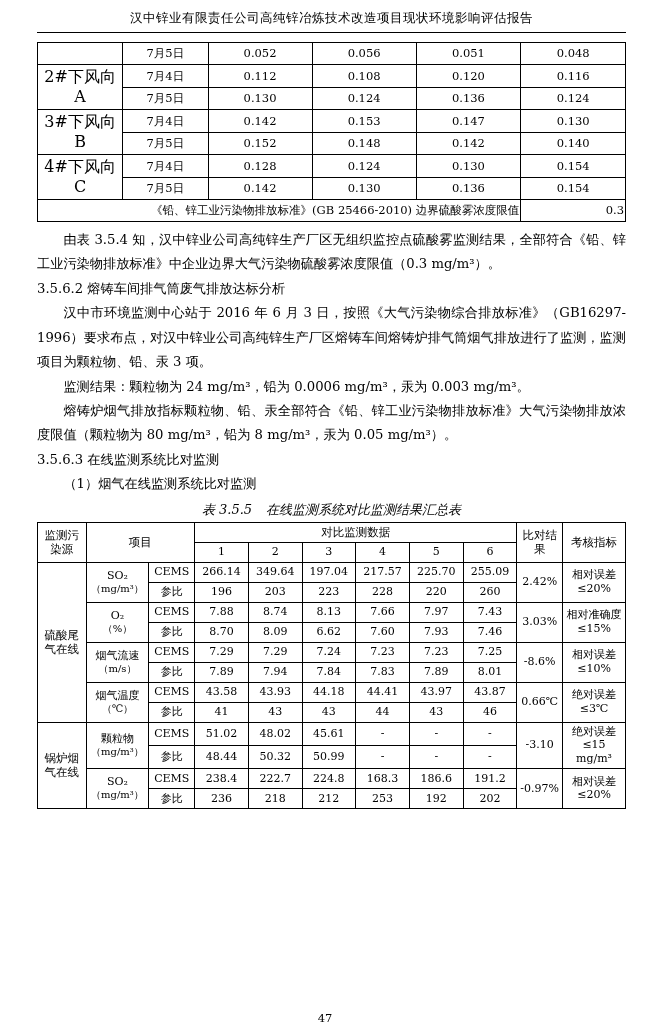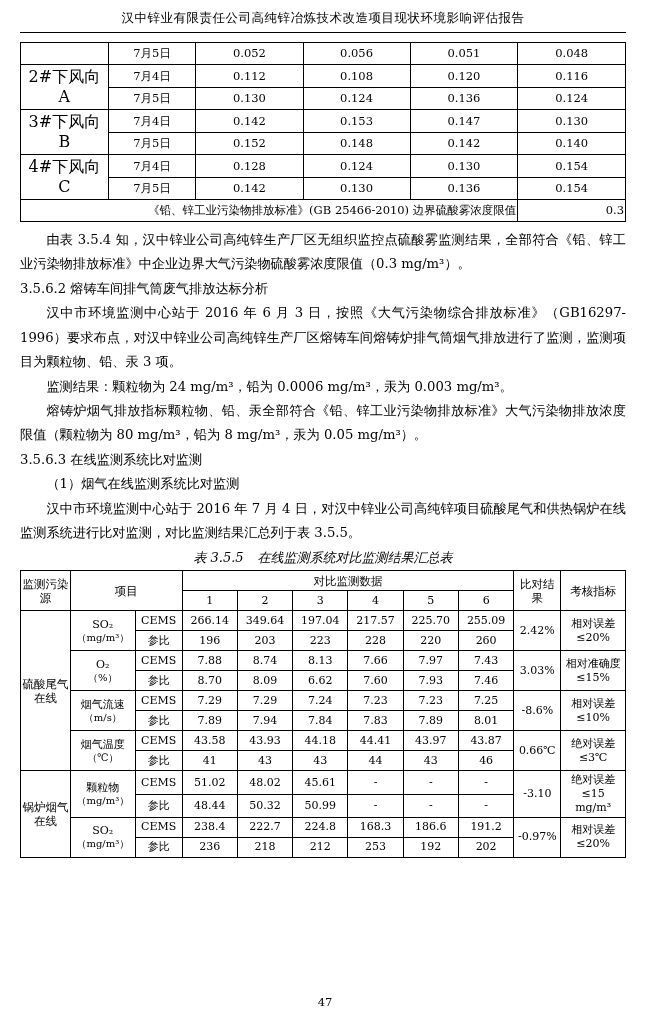"汉中锌业有限责任公司高纯锌冶炼技术改造项目现状环境影响评估报告" .page { padding: 10px 24px 0 20px -> 10px 24px 0 37px }
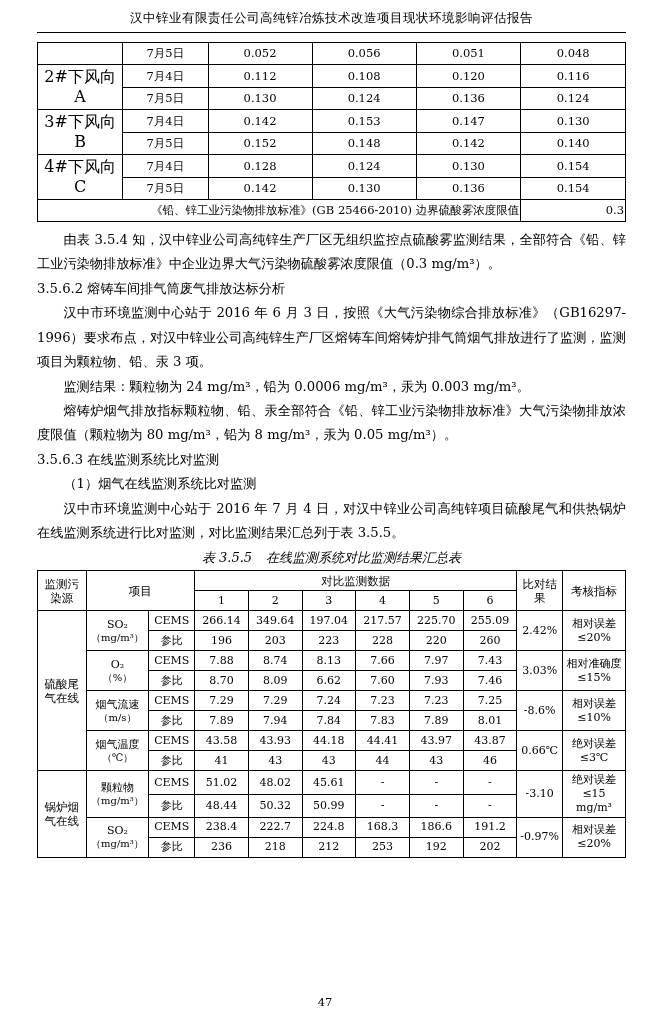"汉中市环境监测中心站于 2016 年 7 月" p.indent { html: <p>汉中市环境监测中心站于 2016 年 7 月 4 日，对汉中锌业公司高纯锌项目硫酸尾气和供热锅炉在线监测系统进行比对监测，对比监测结果汇总列于表 3.5.5。</p> -> none }
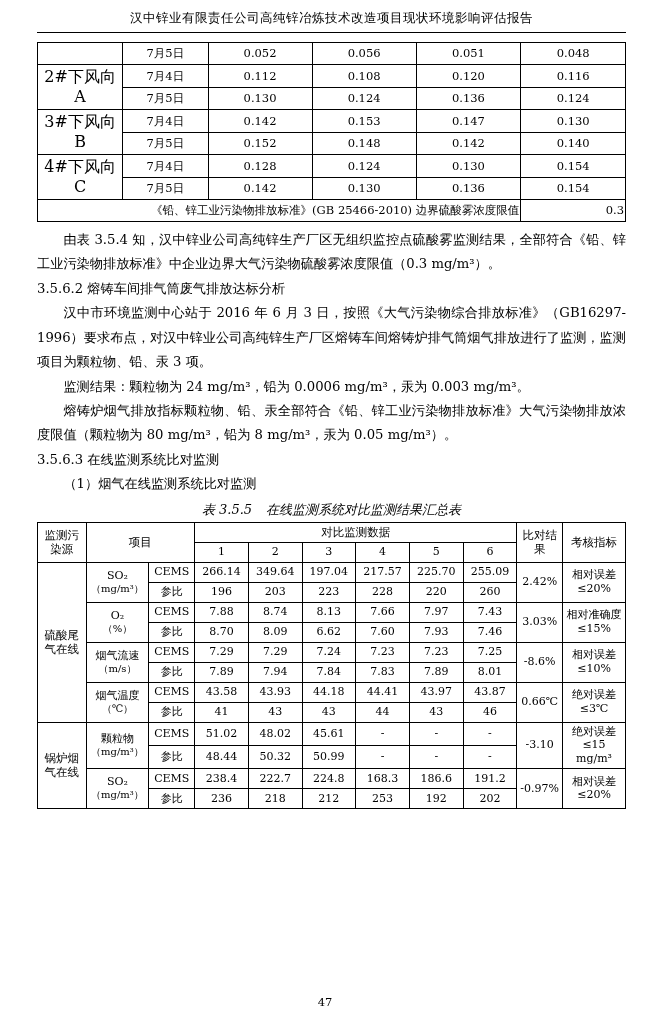"47" .pagenum { bottom: 24px -> 8px }
